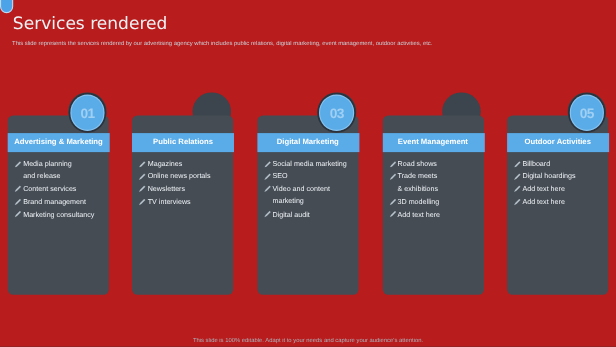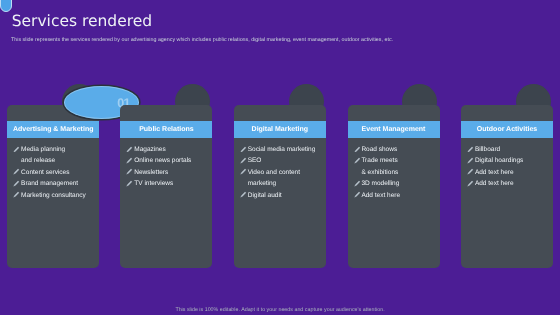"Services rendered" .slide { background: #4c1d95 -> #b91c1c }
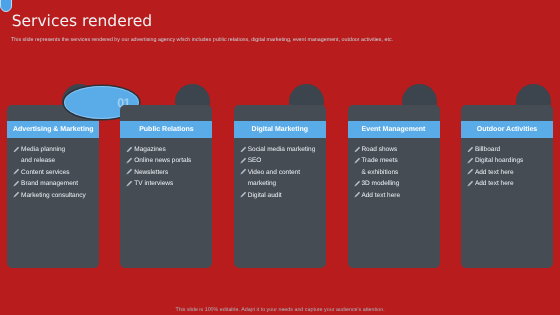"01" .circle { padding-left: 44px -> none }
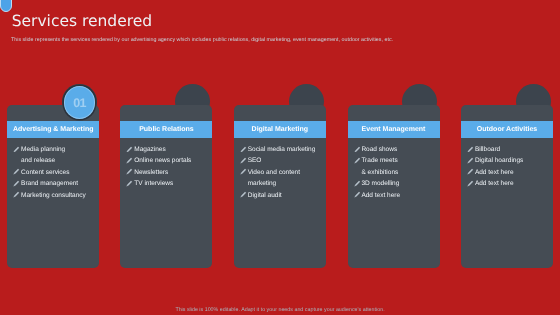"03" div.circle { html: none -> <div>03</div> }
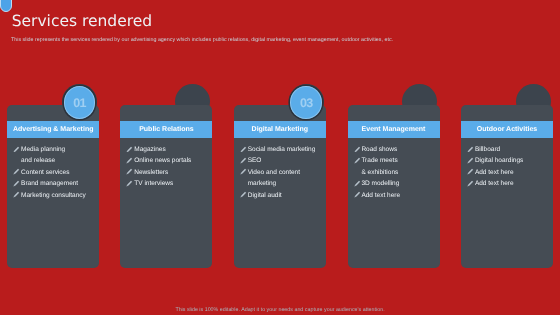"05" div.circle { html: none -> <div>05</div> }
